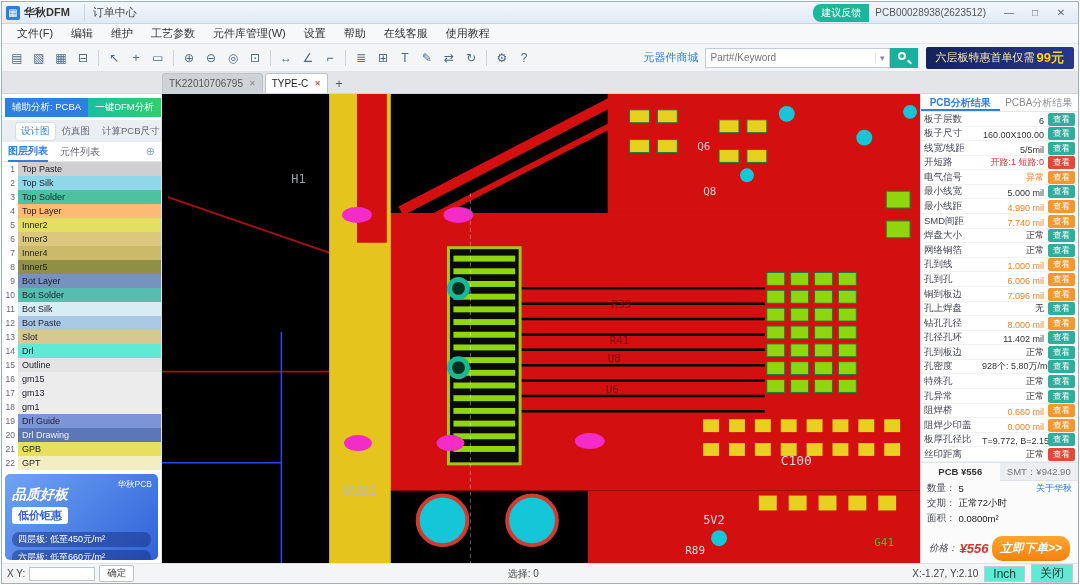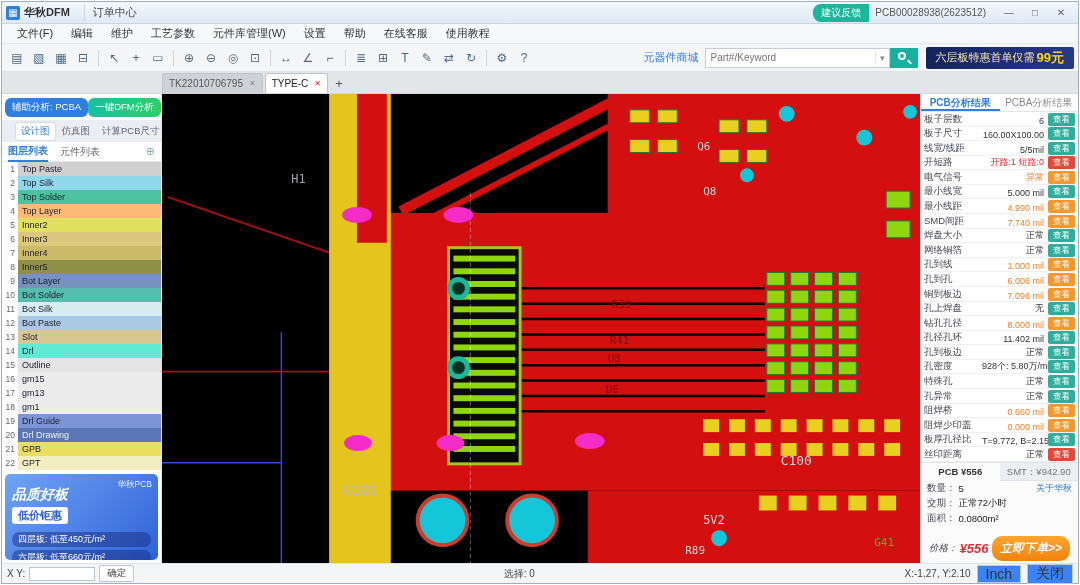"辅助分析: PCBA" .pill { border-radius: 6px -> 0 }
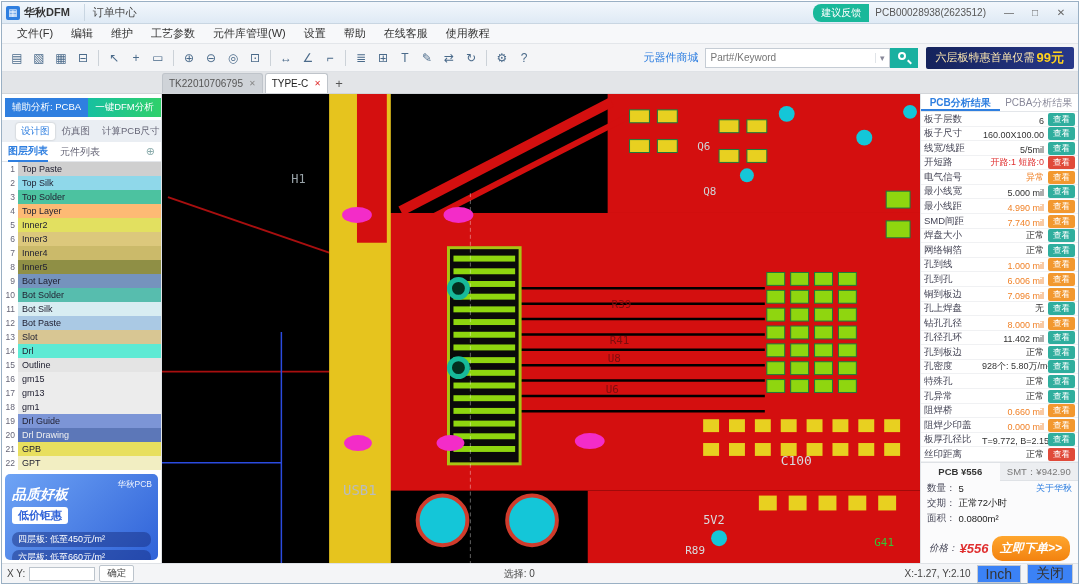"Inch" .sb-box { background: #3b82f6 -> #5eead4; font-size: 14px -> 12px }
